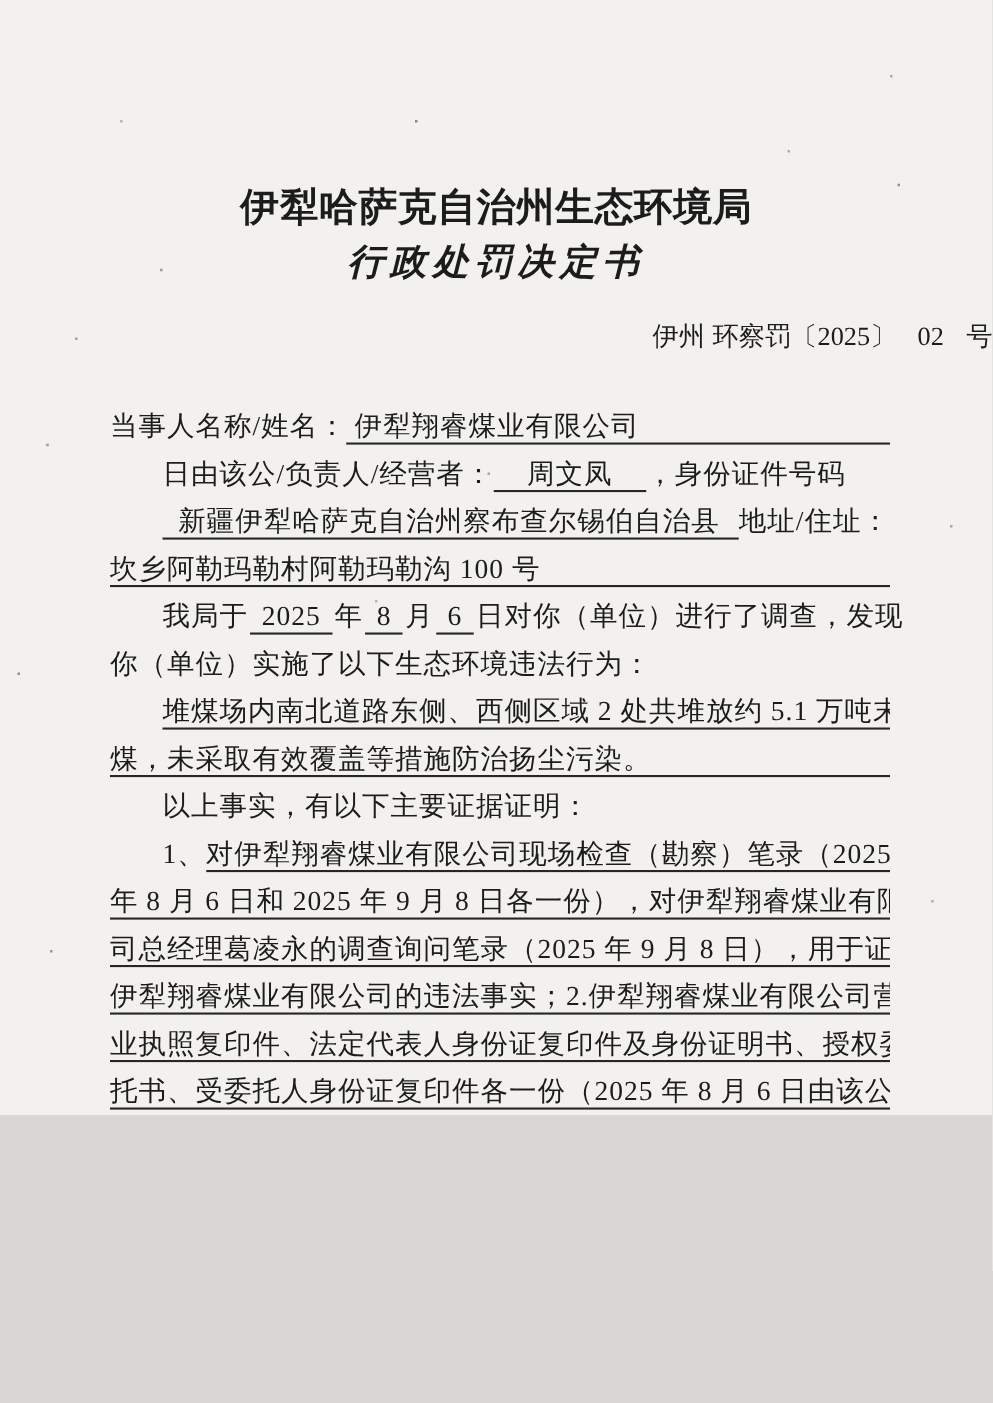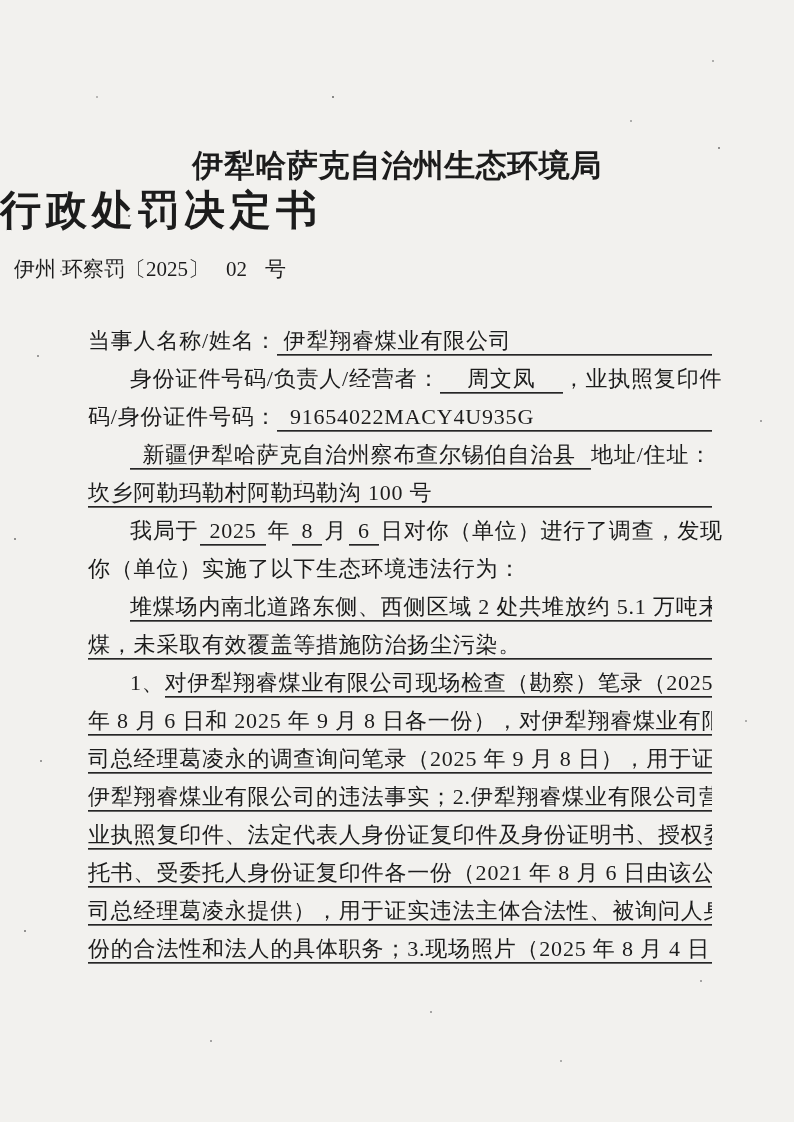"伊犁哈萨克自治州生态环境局" .page { height: 1122px -> 892px }
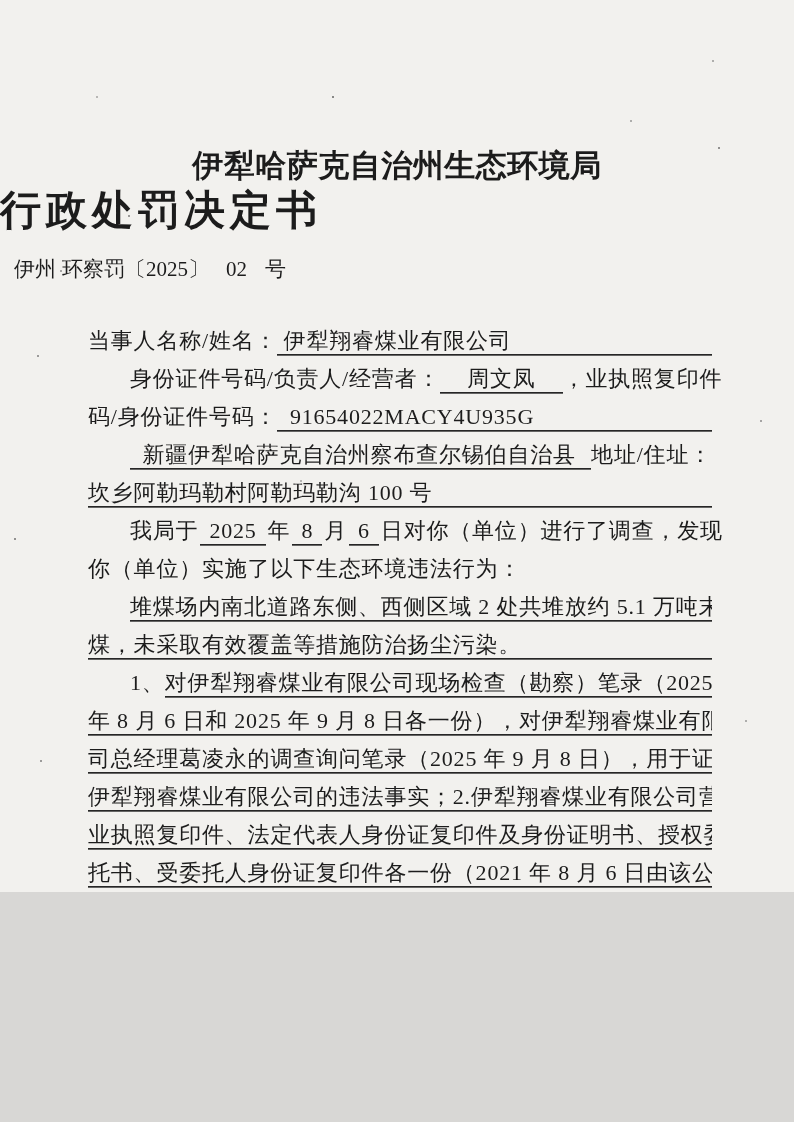"行政处罚决定书" .title2 { font-size: 41px -> 29px; font-style: none -> italic; text-align: none -> center }
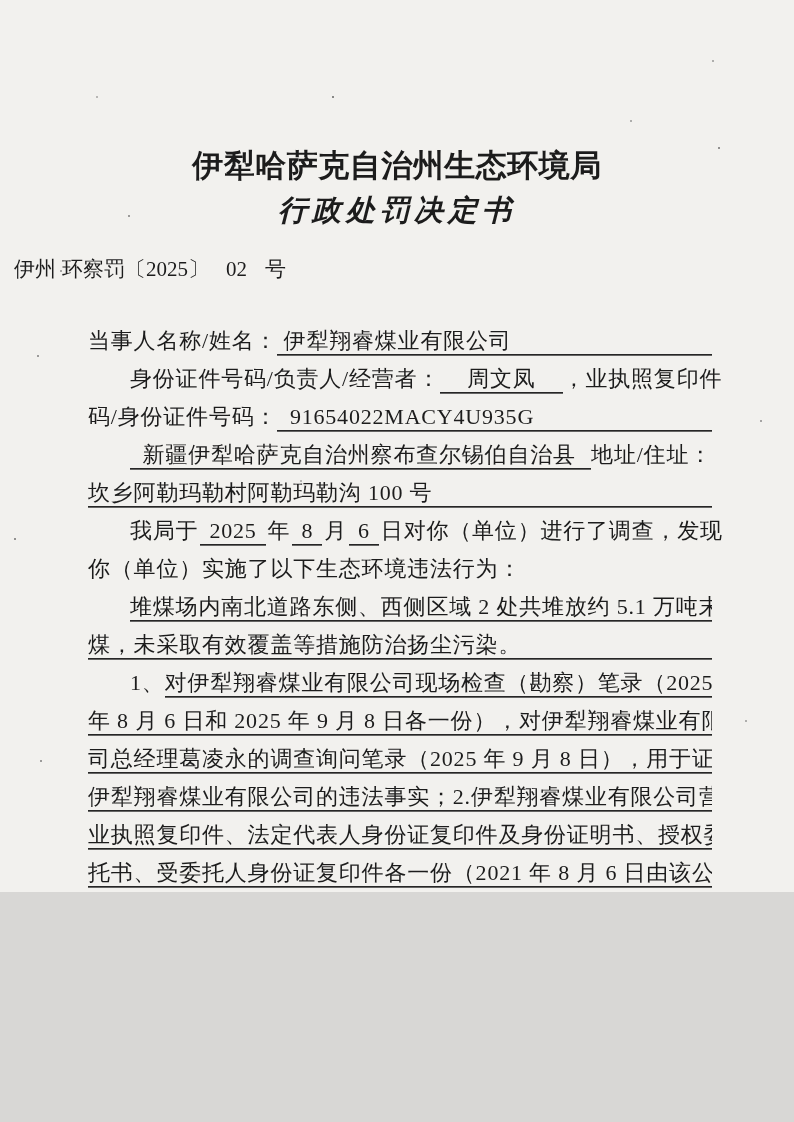"伊州 环察罚〔2025〕 02 号" .docline { text-align: left -> right }
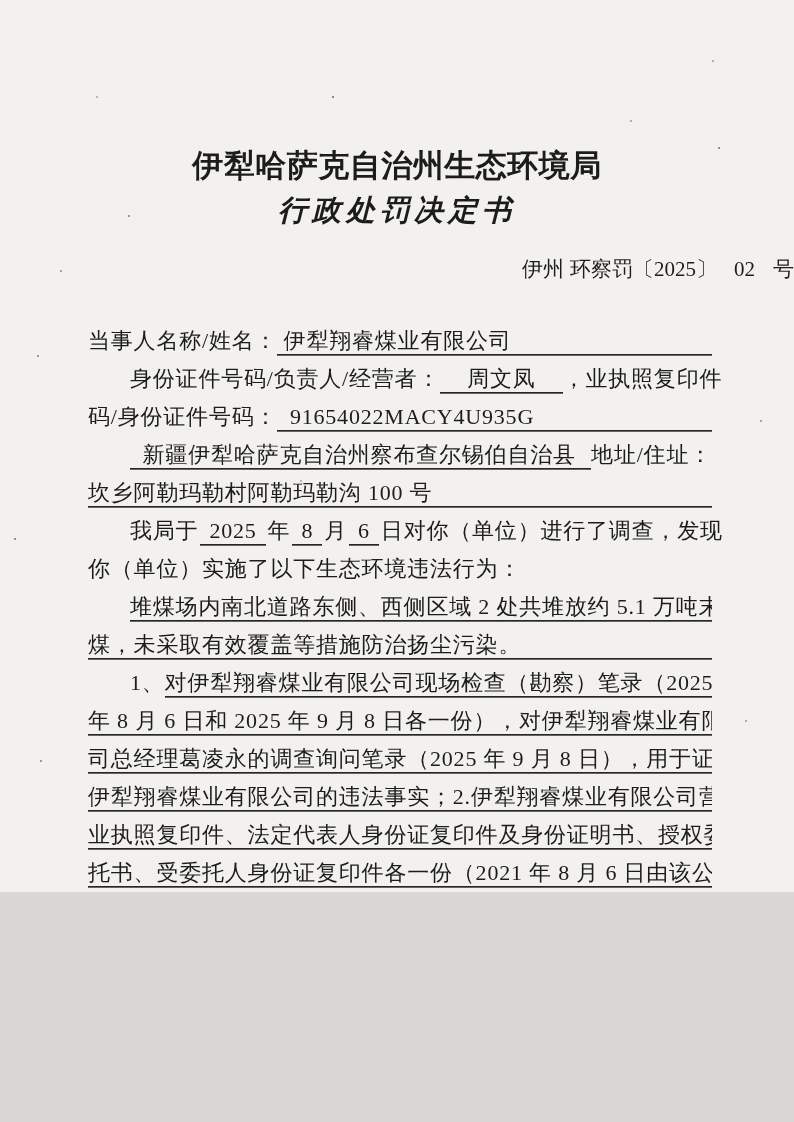"身份证件号码/负责人/经营者：" span.seg { text: 身份证件号码/ -> 日由该公/ }
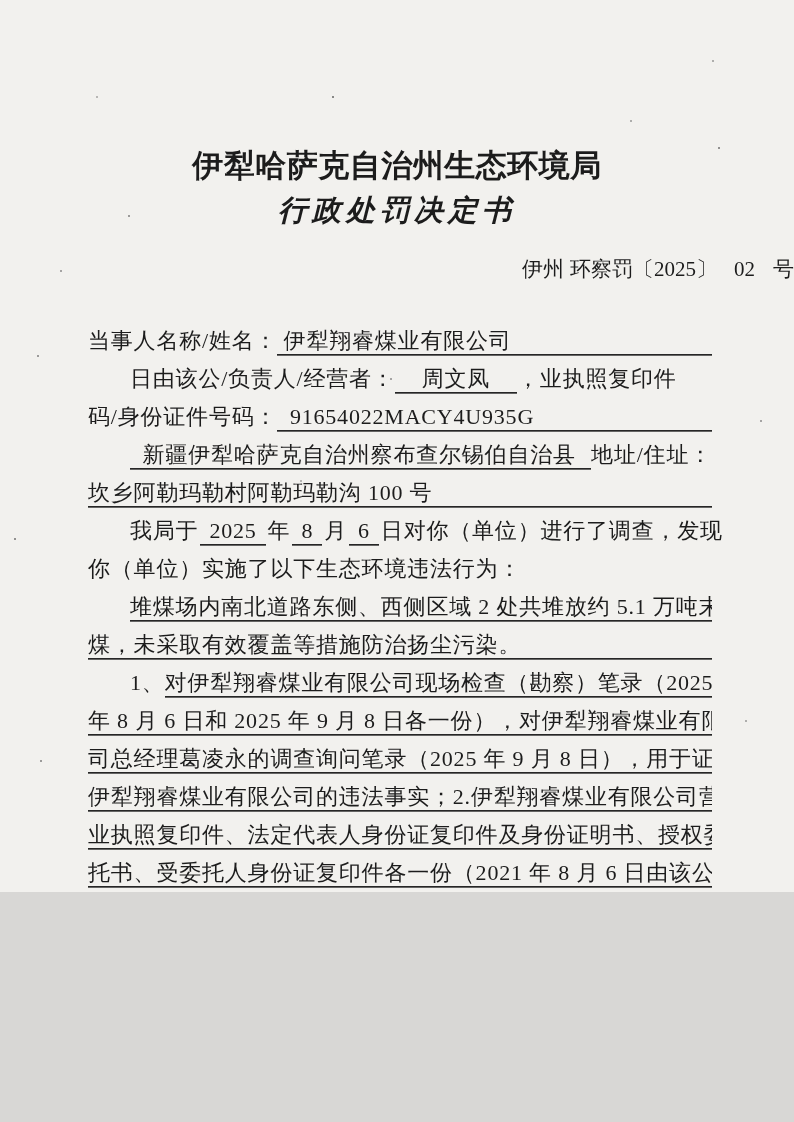"，业执照复印件" span.seg { text: 业执照复印件 -> 身份证件号码 }
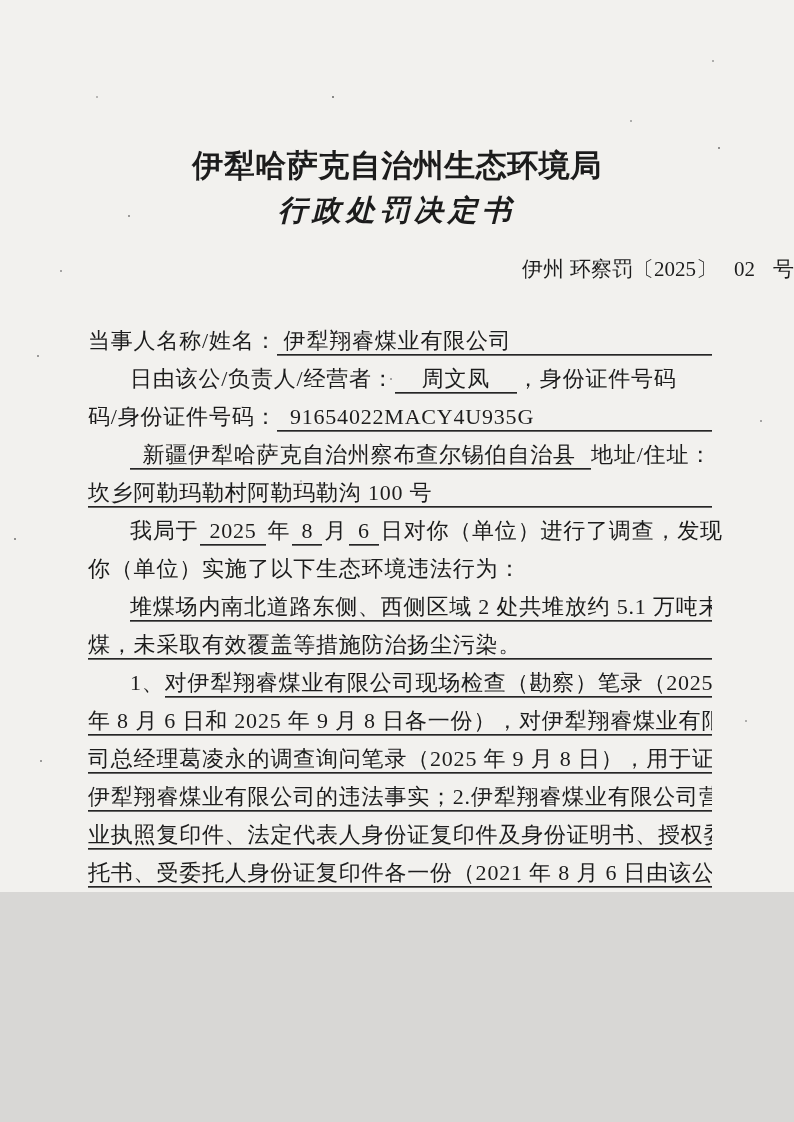"码/身份证件号码：" div.line { html: <div><span>码/身份证件号码：</span><span> 91654022MACY4U935G</span></div> -> none }
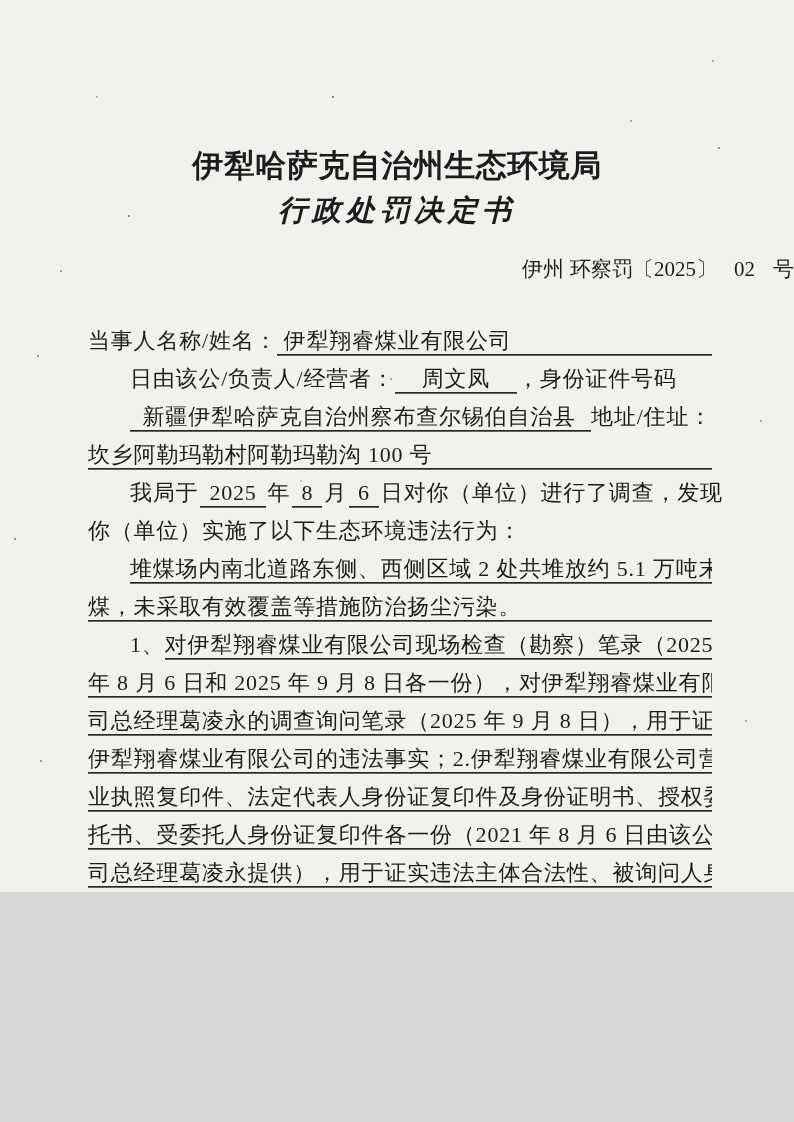"以上事实，有以下主要证据证明：" div.line { html: none -> <div><span>以上事实，有以下主要证据证明：</span></div> }
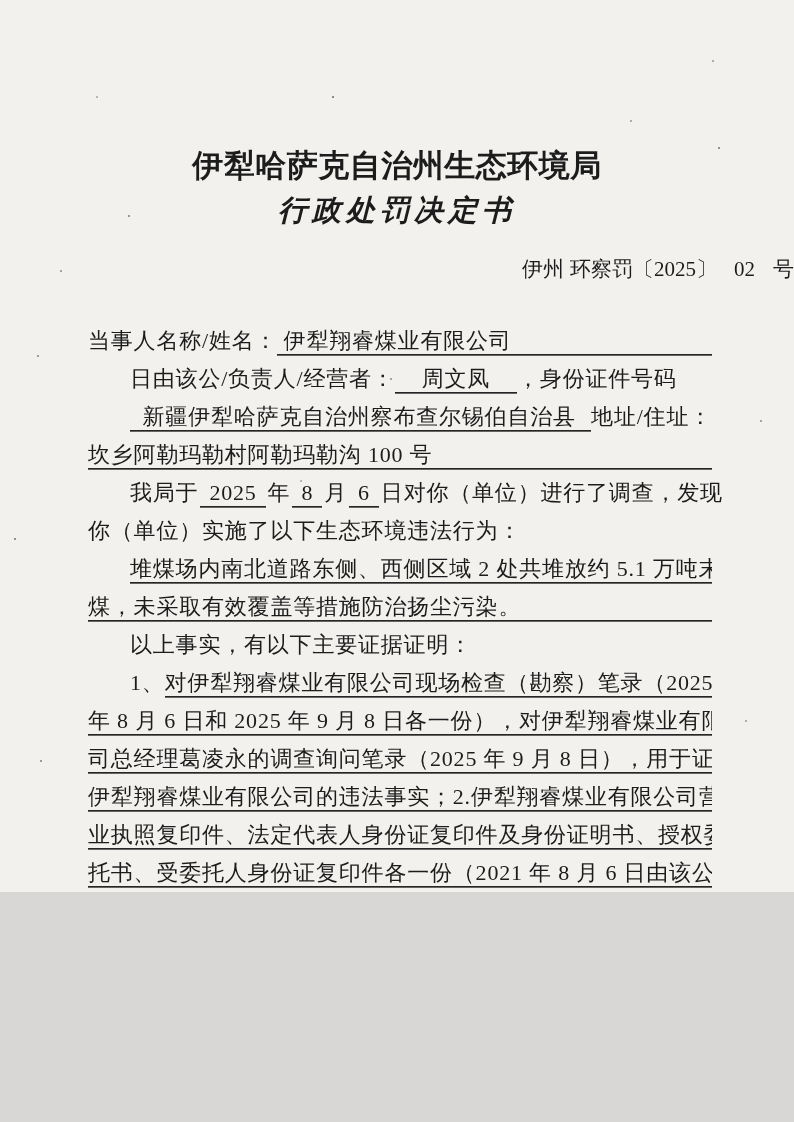"托书、受委托人身份证复印件各一份（2021 年 8 月 6" span.seg { text: 2021 -> 2025 }
